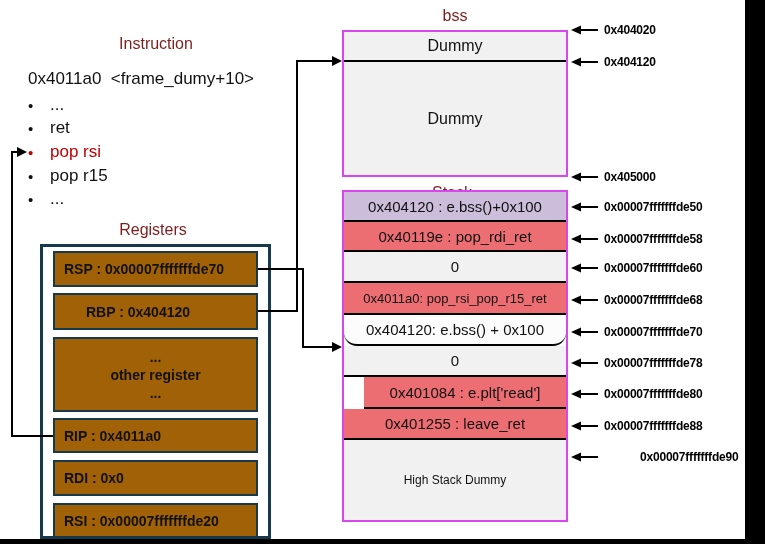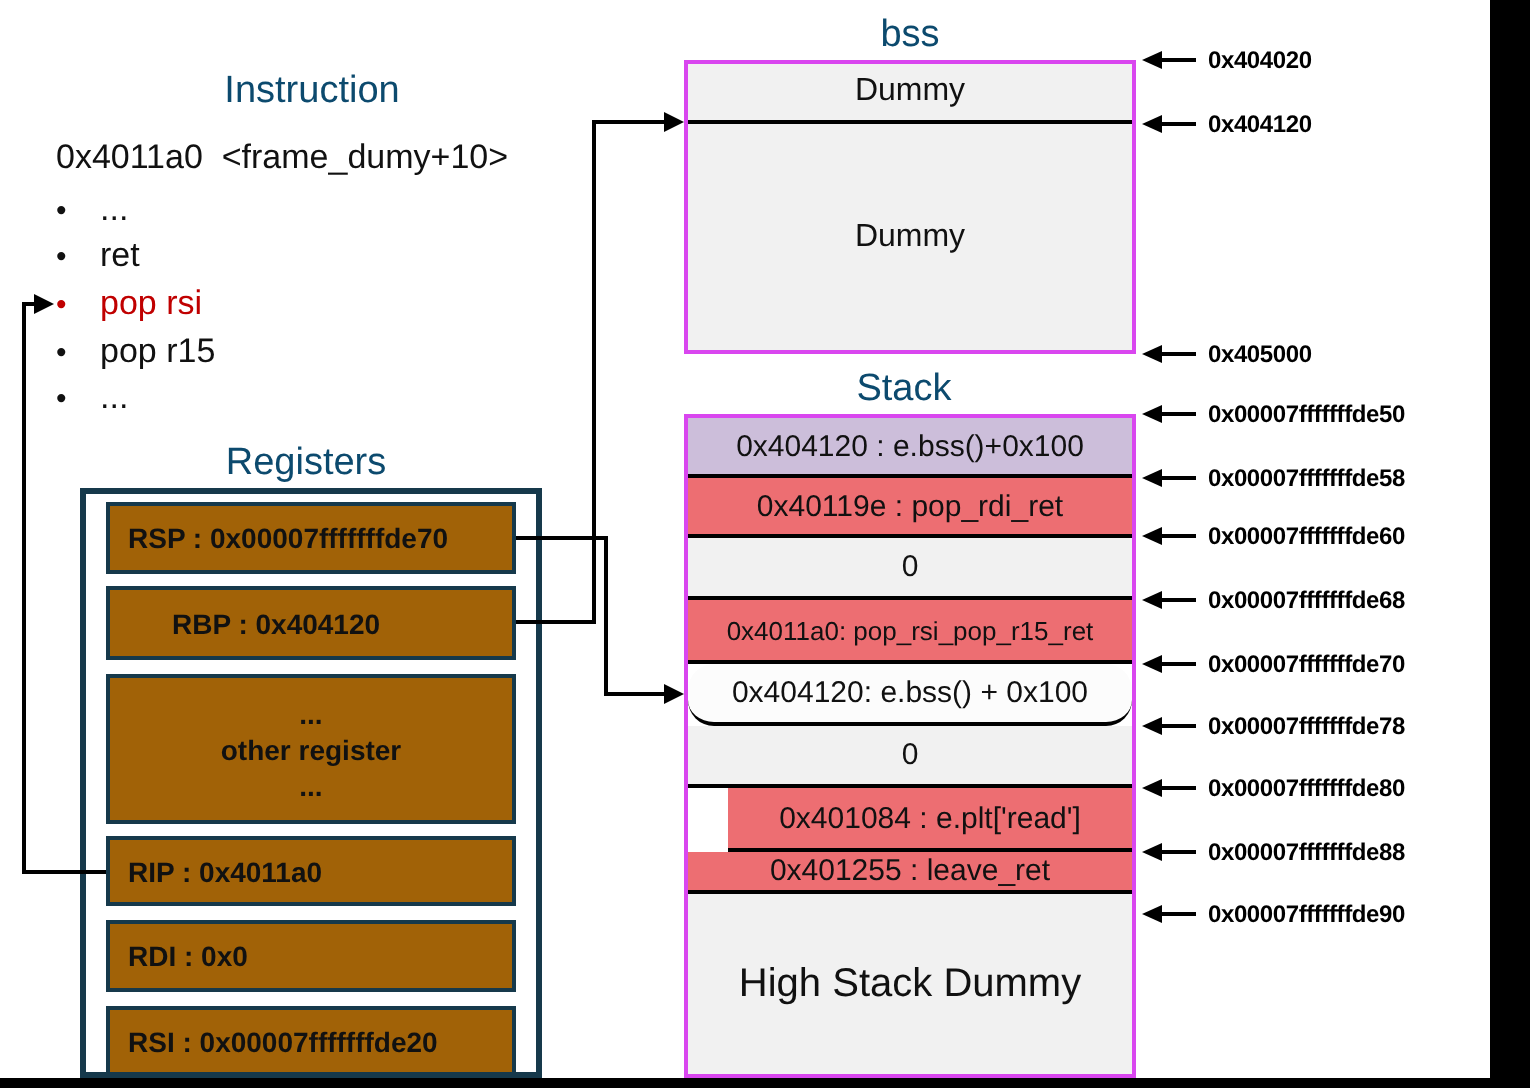"bss" .title { color: #0c4a6e -> #7f1d1d; font-size: 19px -> 16px }
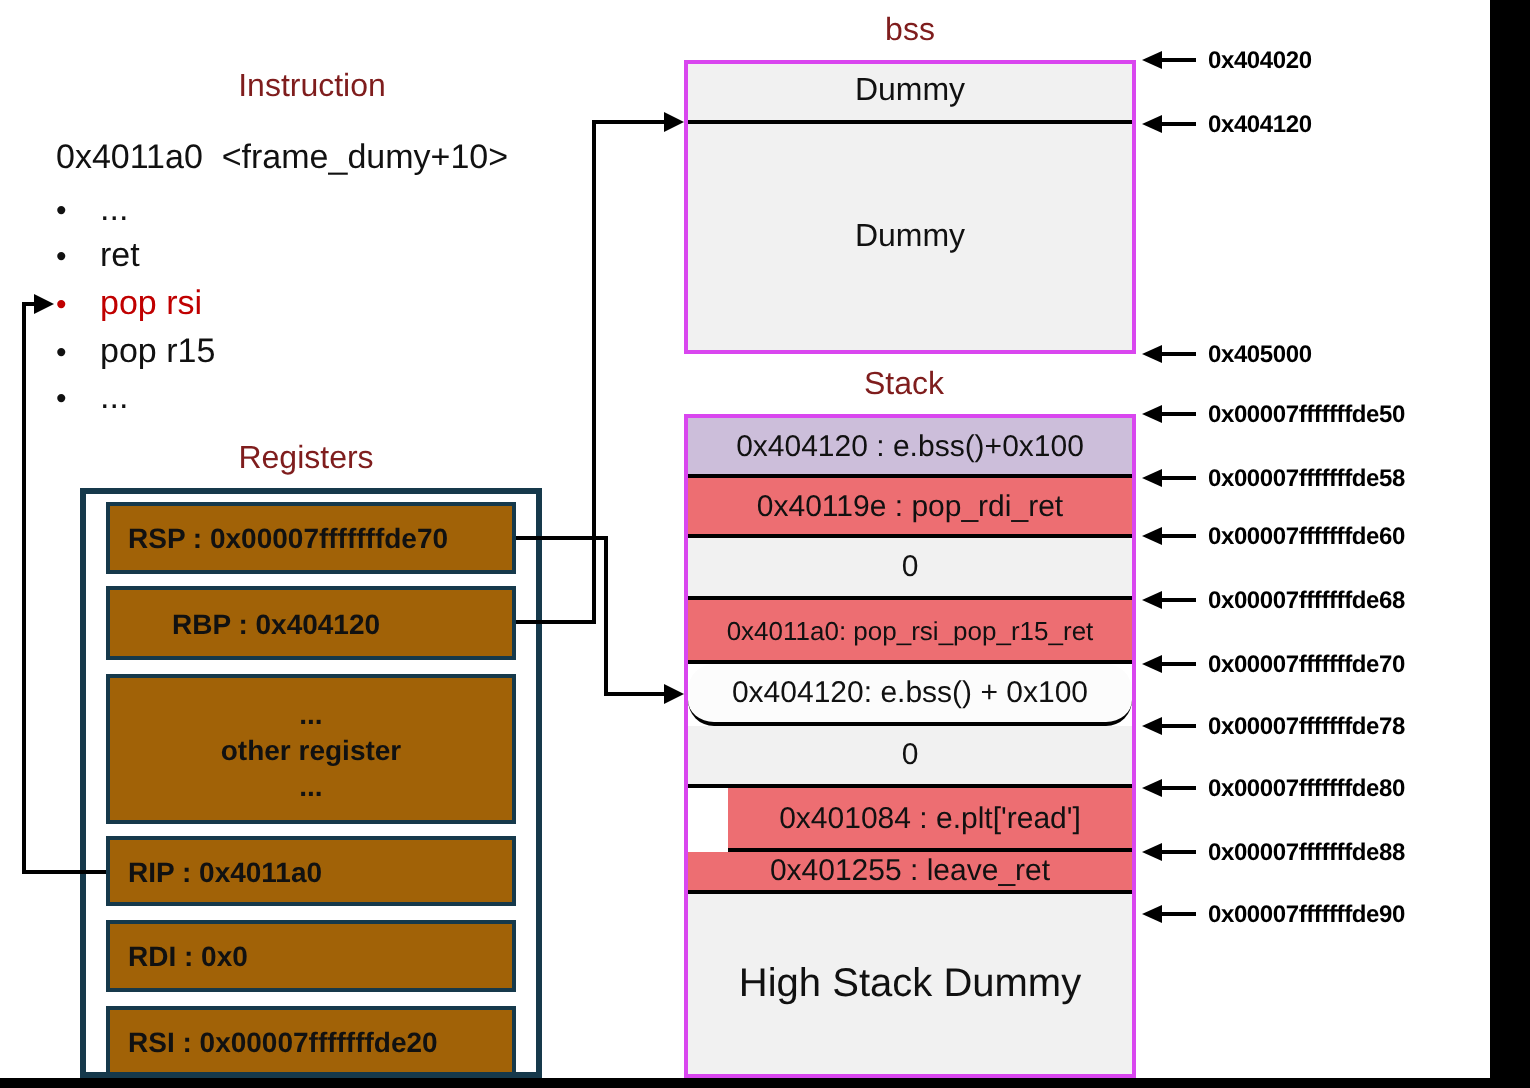"0x404120 : e.bss()+0x100" div.abs { top: 207px -> 190px }
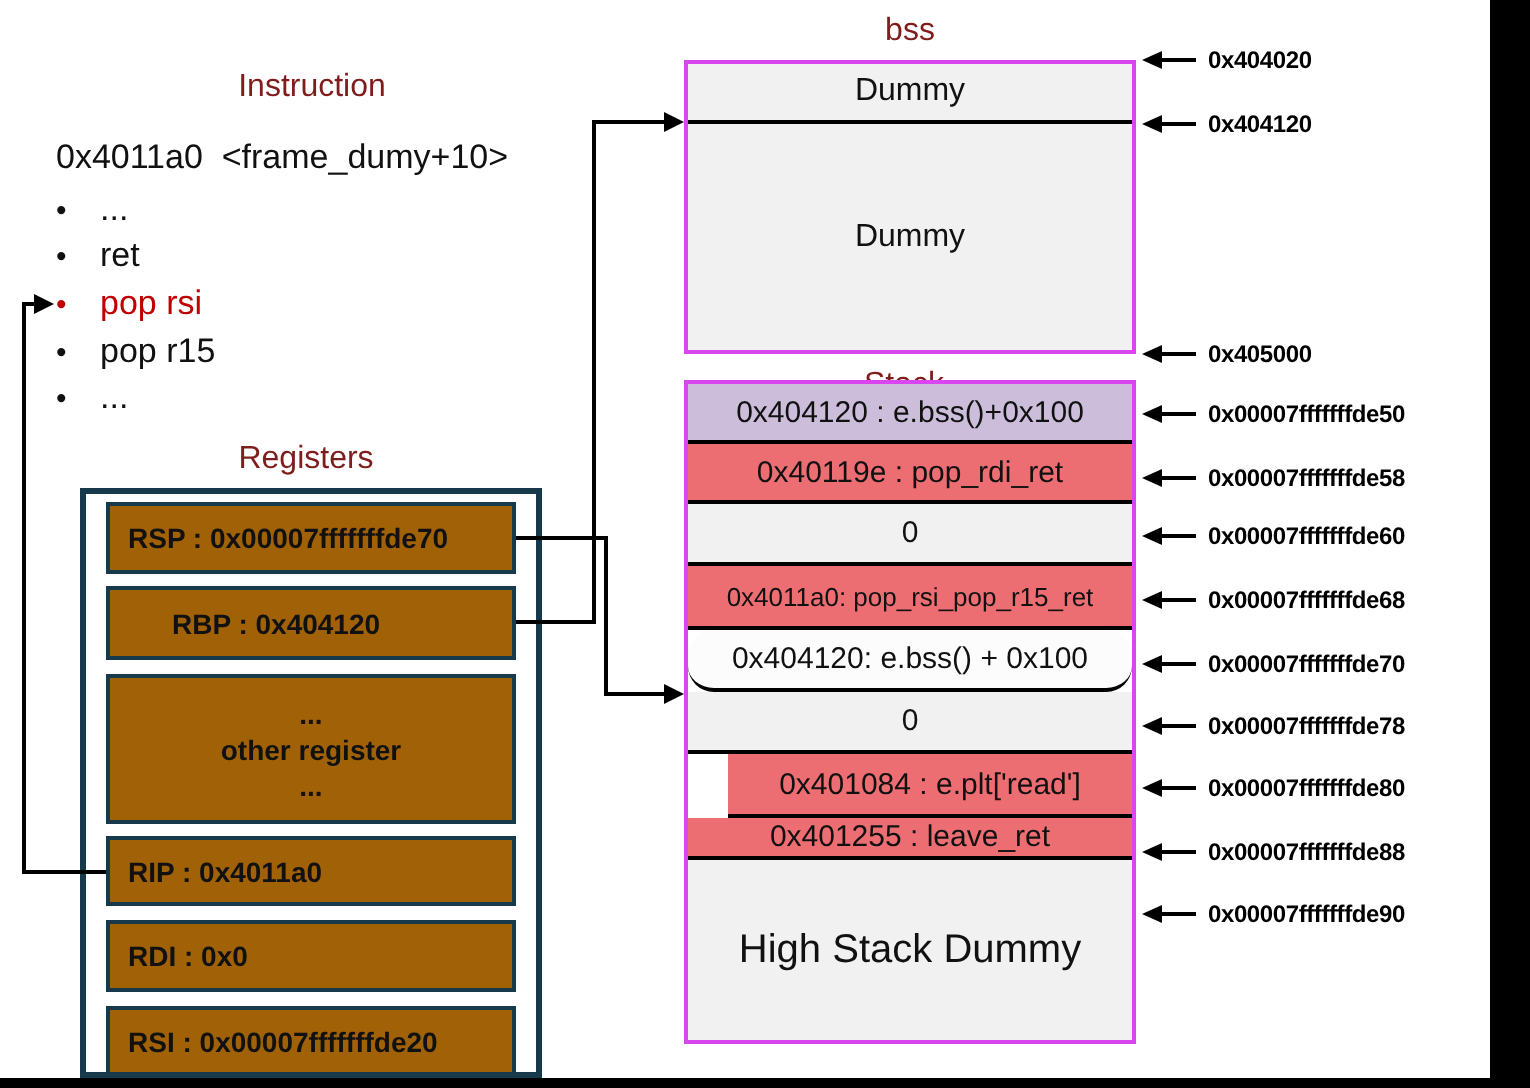"0x401255 : leave_ret" div.srow { height: 21px -> 31px }
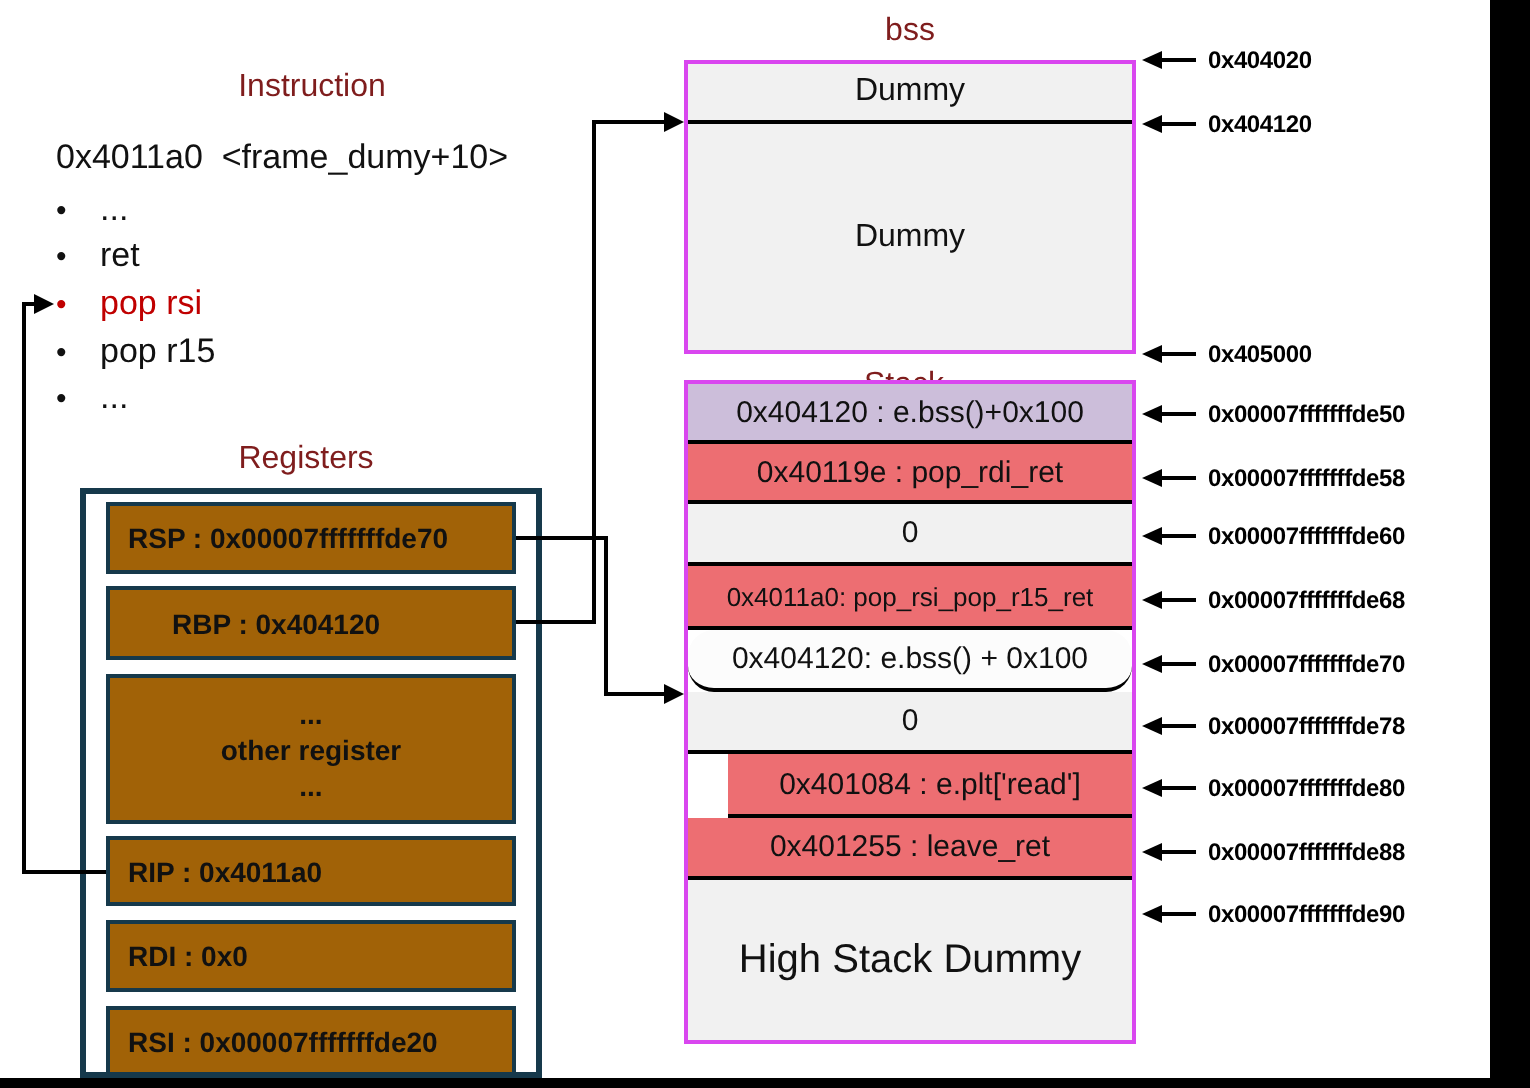"0x00007fffffffde90" div.abs { margin-left: none -> 36px }
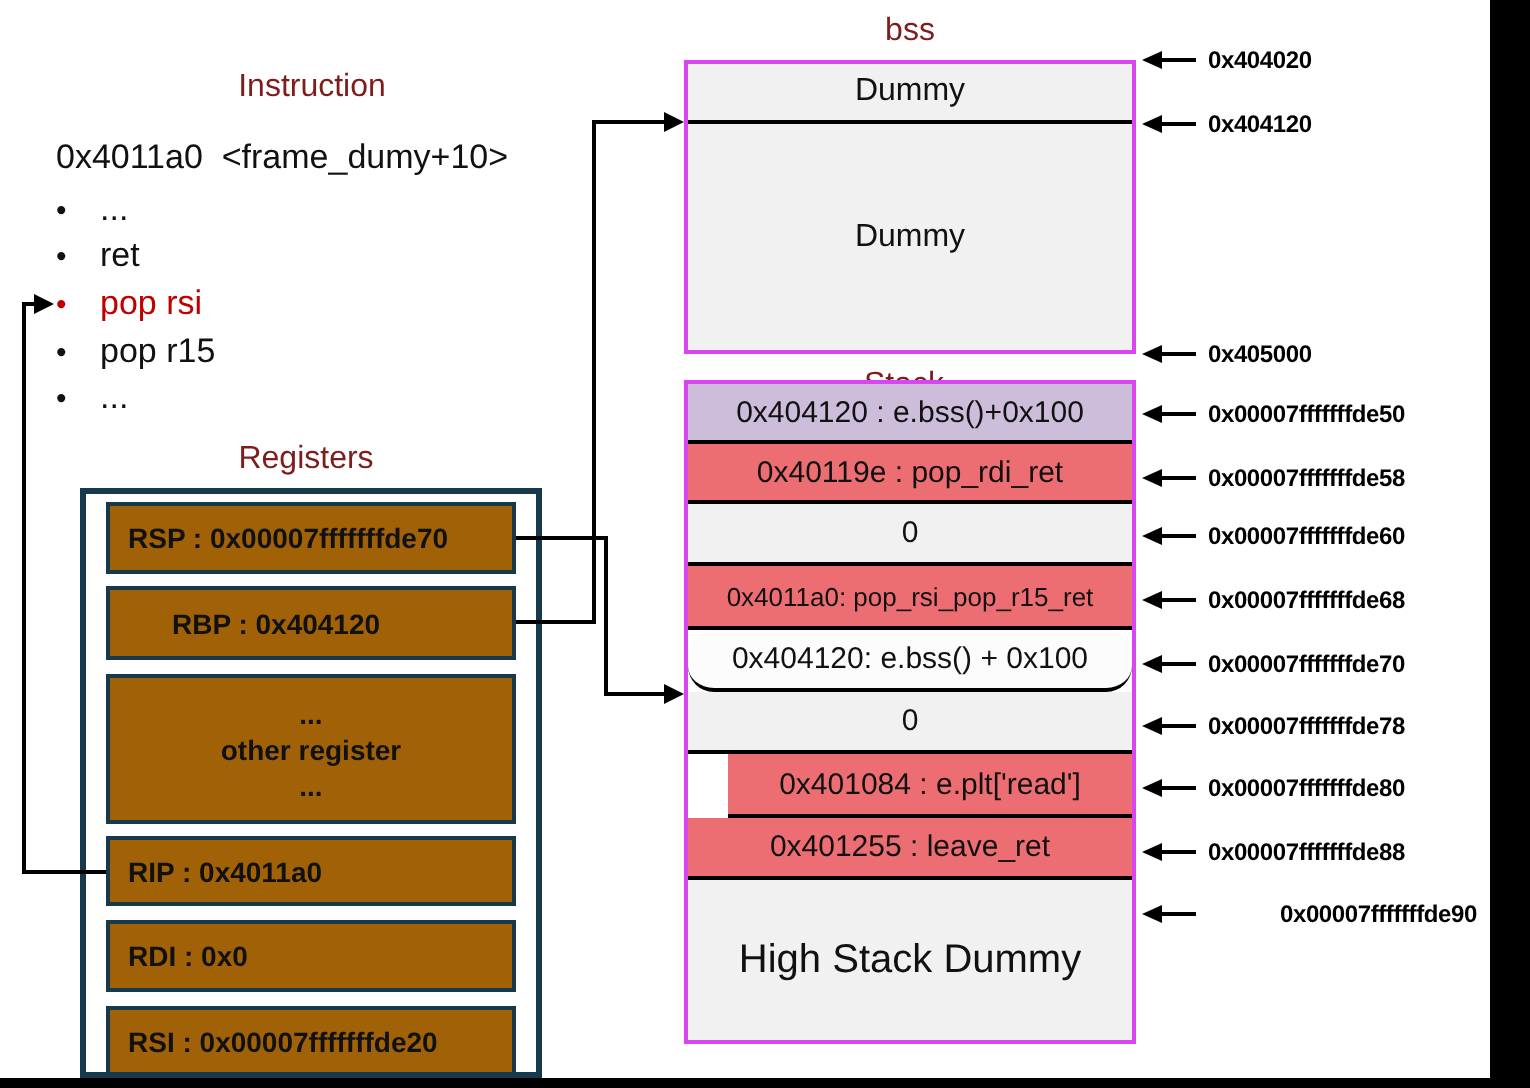"High Stack Dummy" .srow:last-child { font-size: 20px -> 12px }
